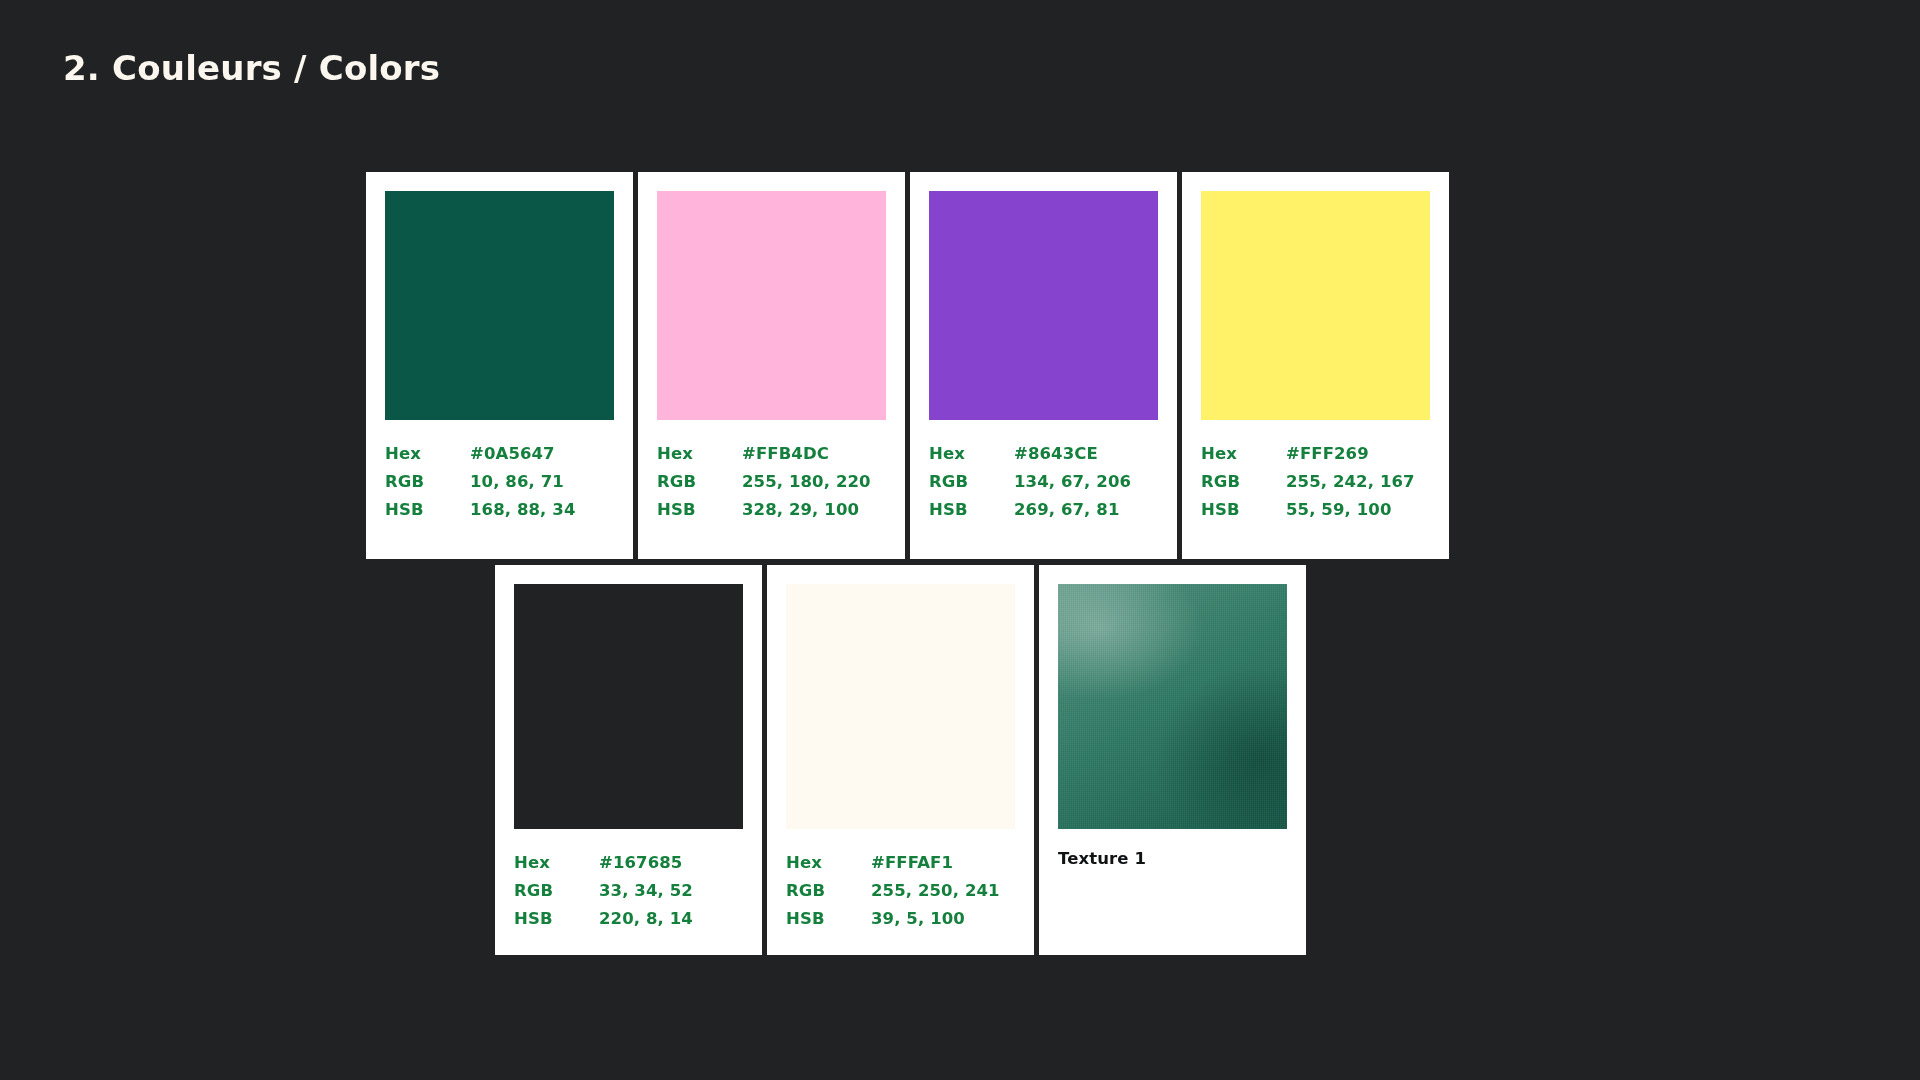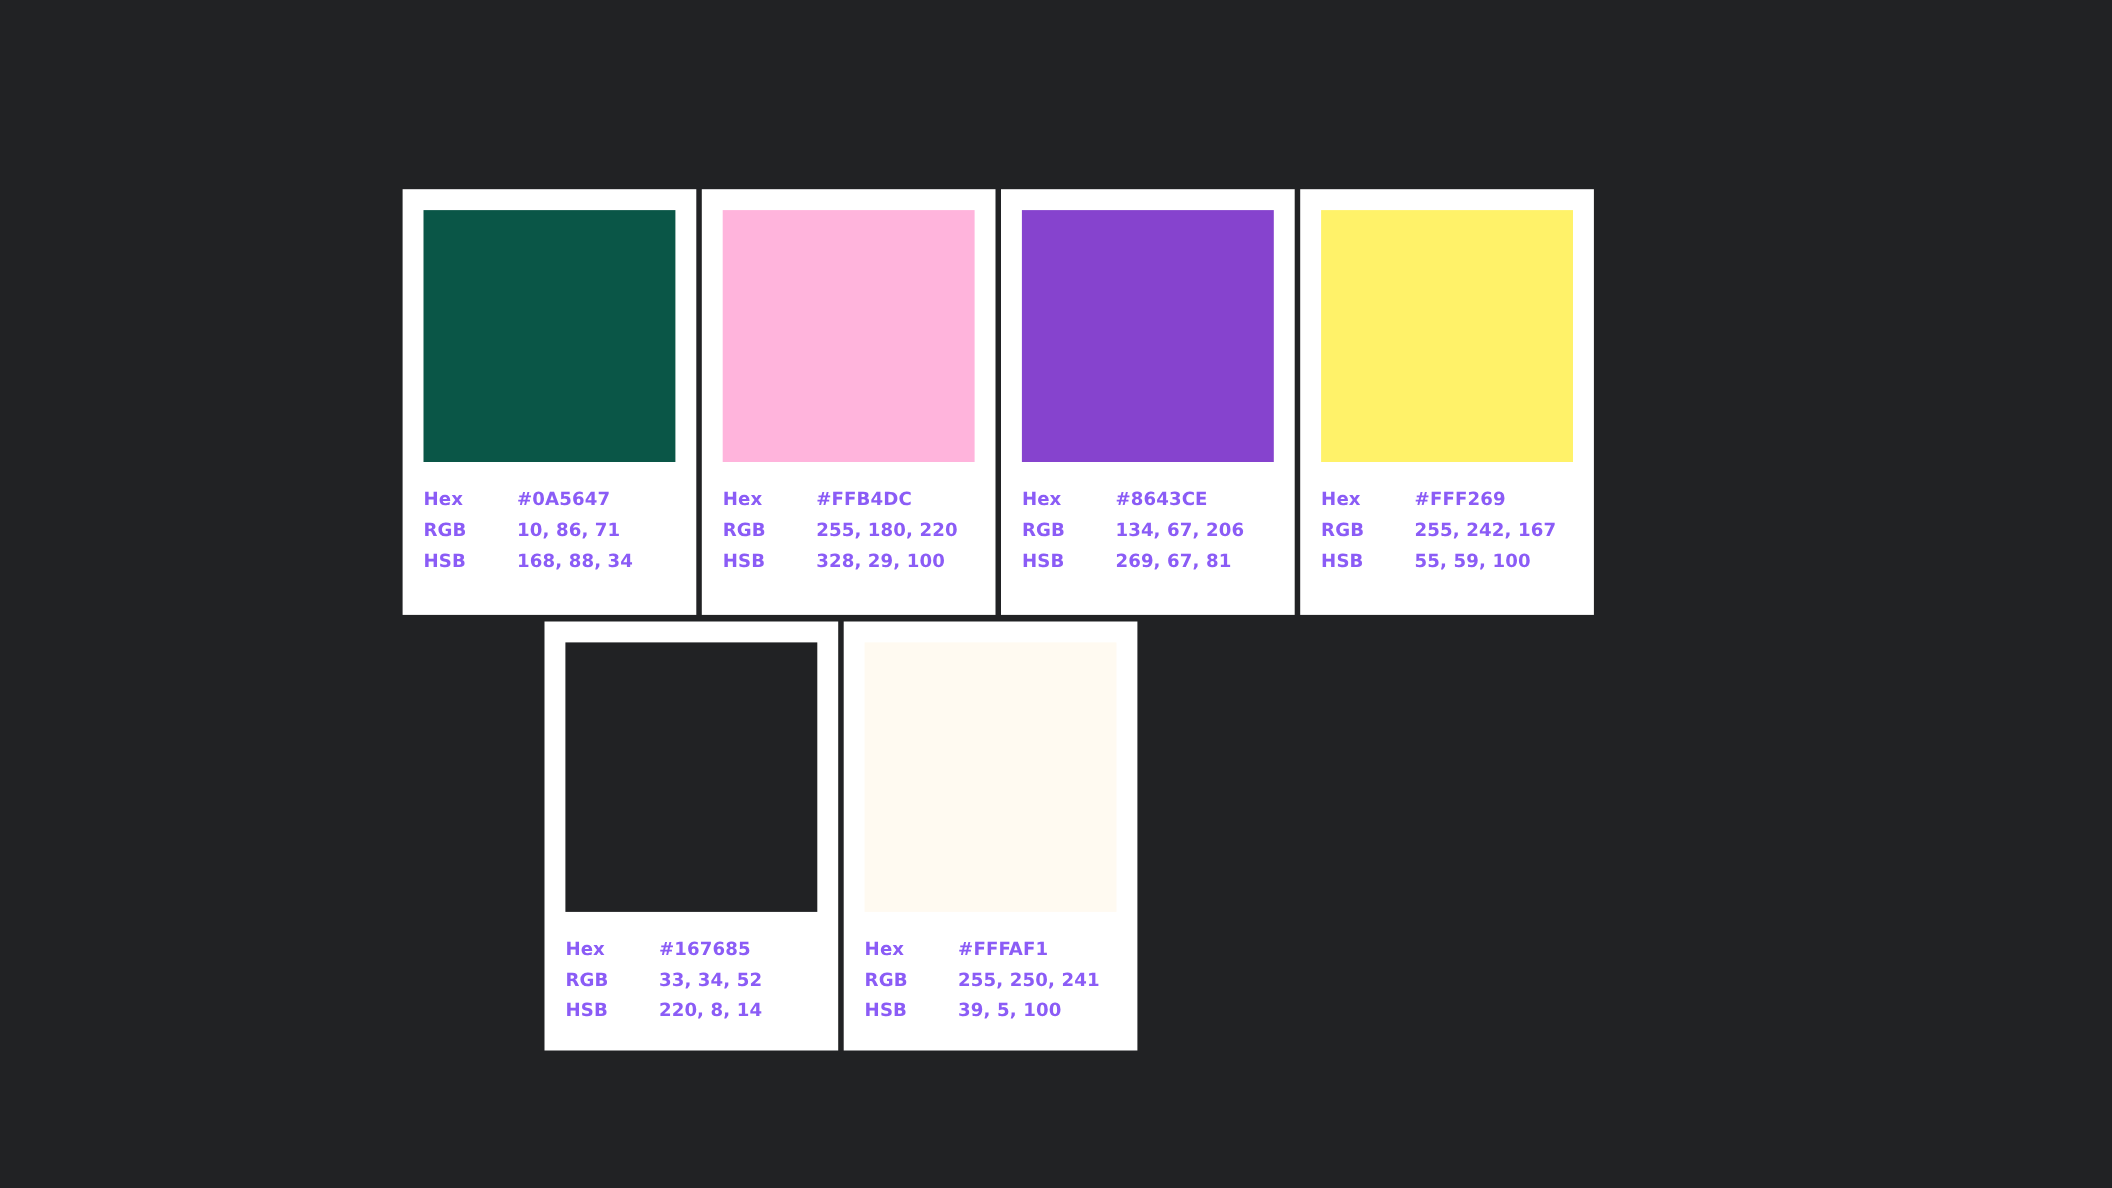"2. Couleurs / Colors" h1.page-title { html: none -> <h1>2. Couleurs / Colors</h1> }
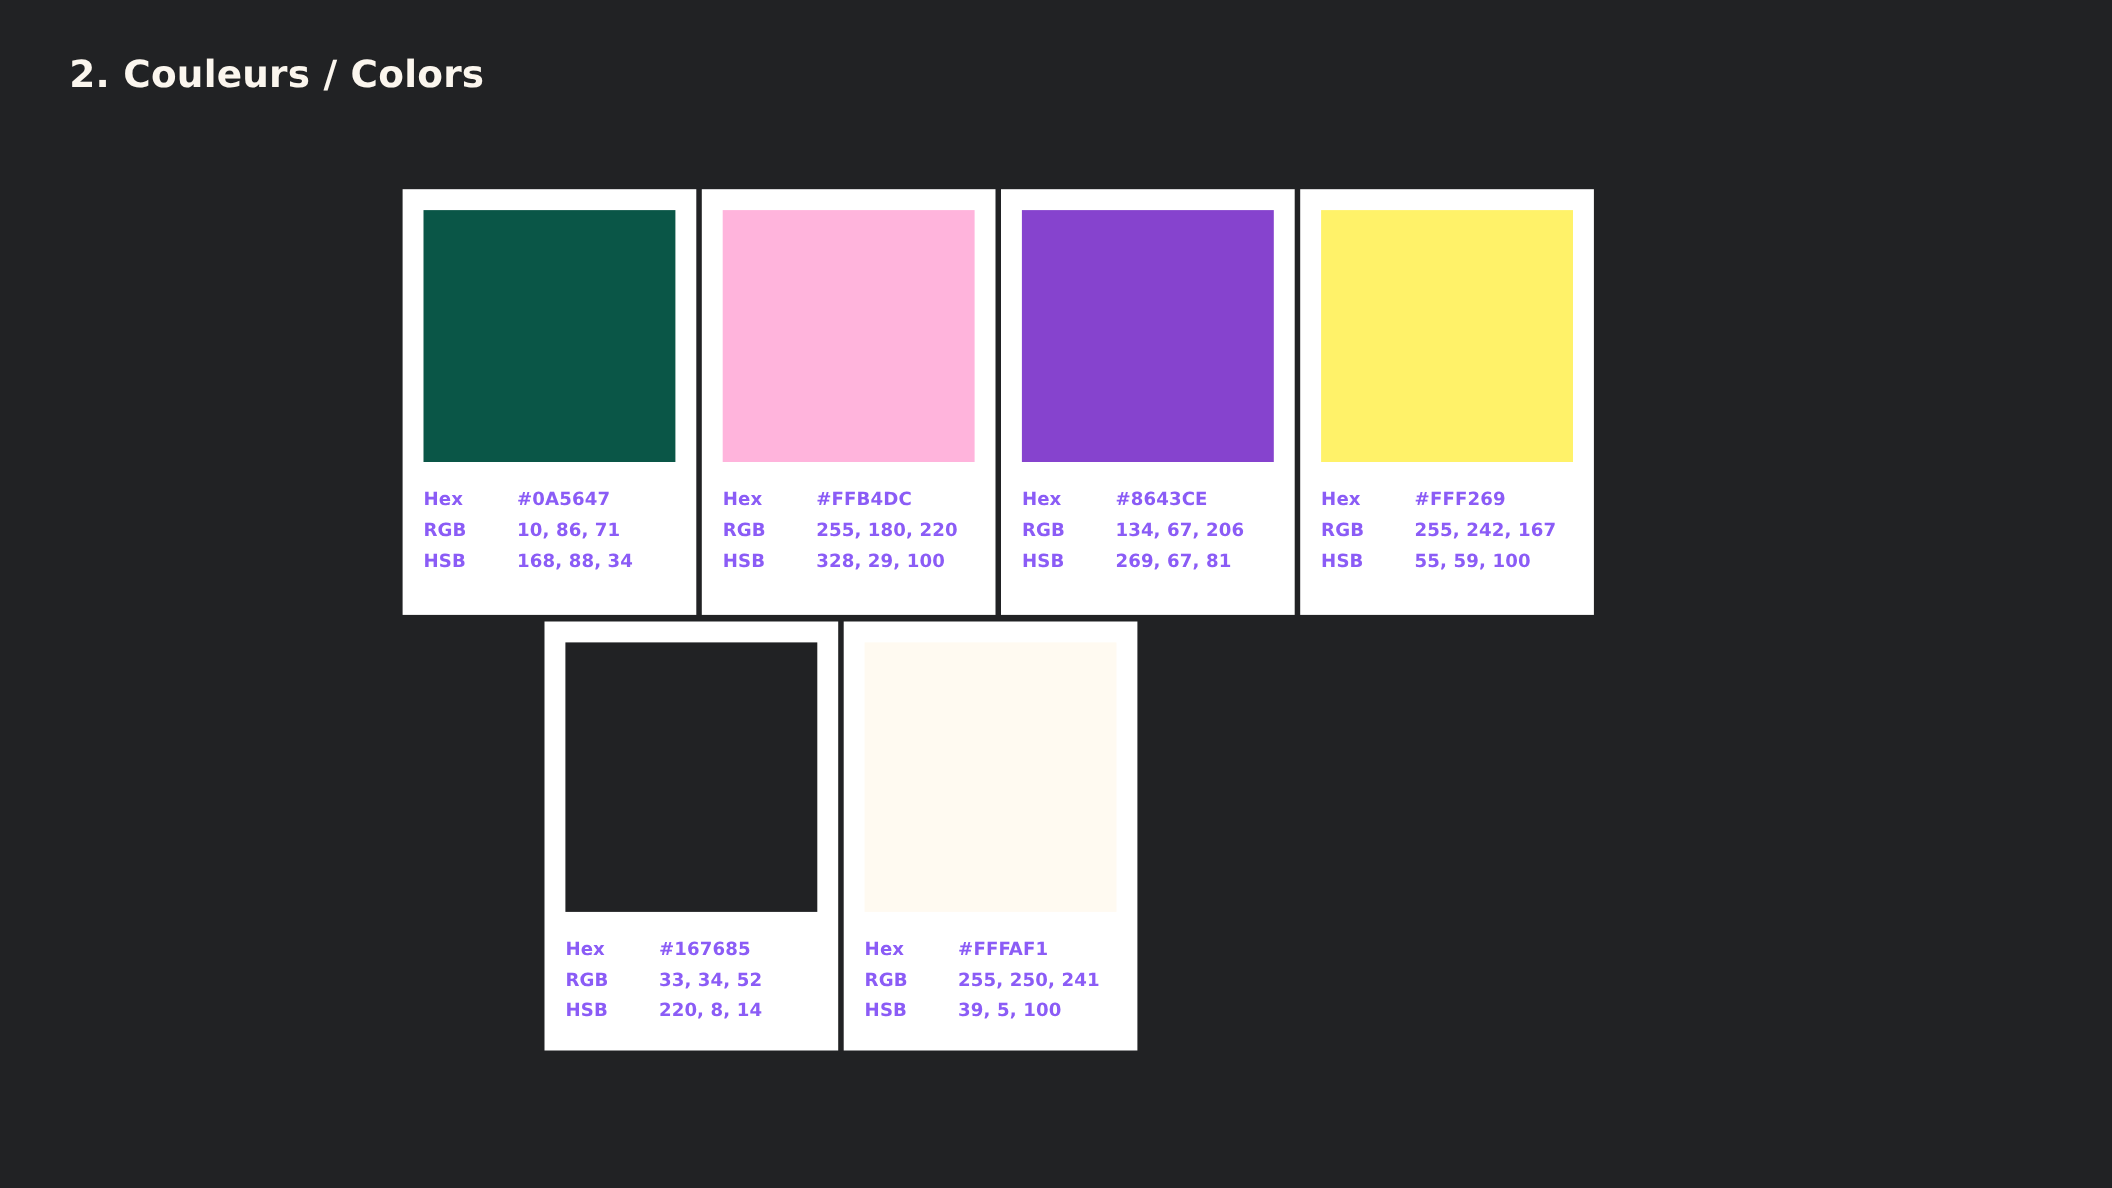"Hex" .info { color: #8b5cf6 -> #15803d }
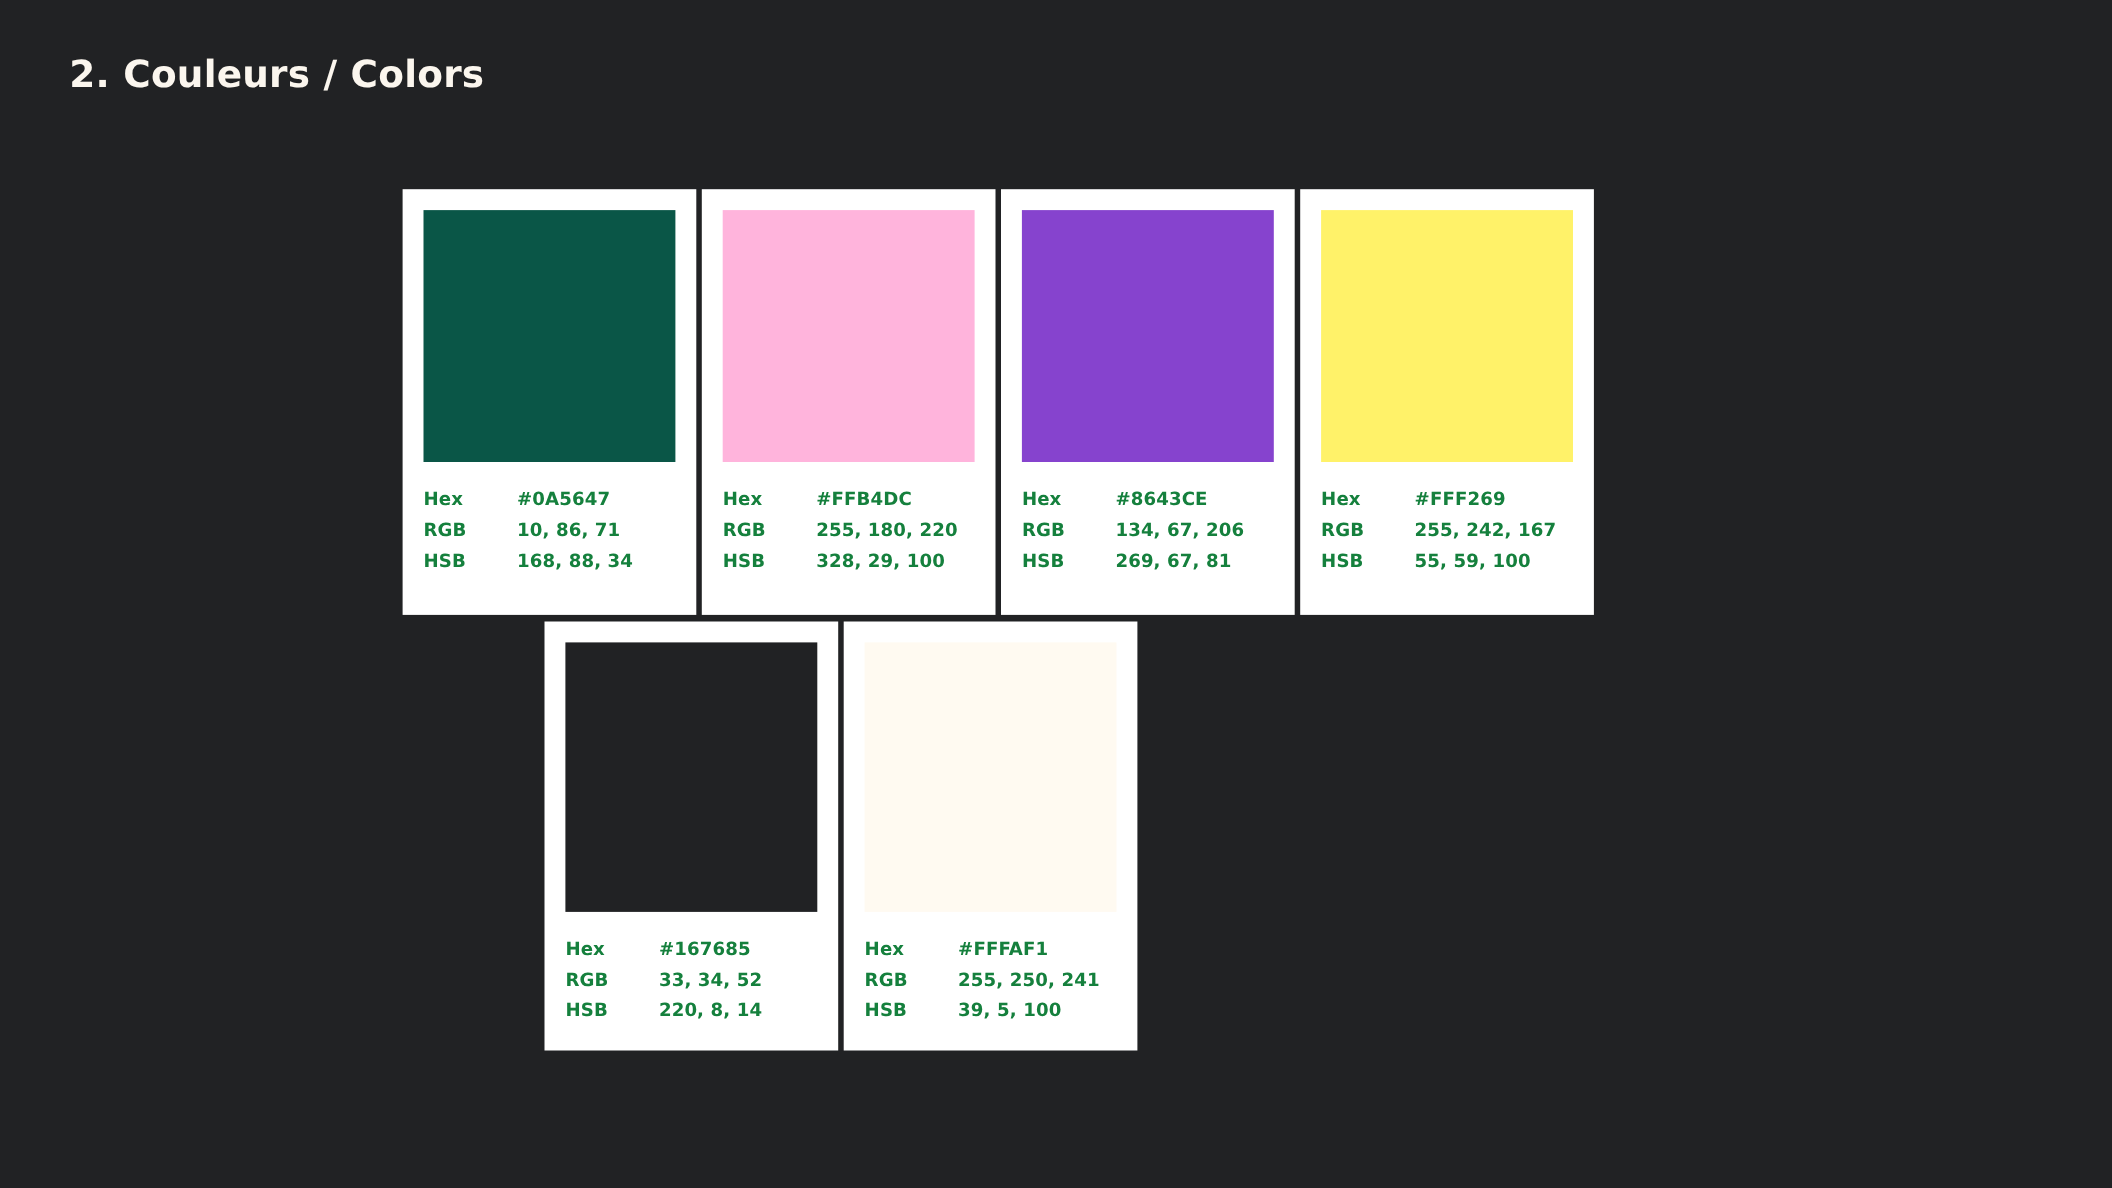"Texture 1" div.card { html: none -> <div> <div> <div></div> <div></div> <div></div> <div></div> </div> <div>Texture 1</div> </div> }
